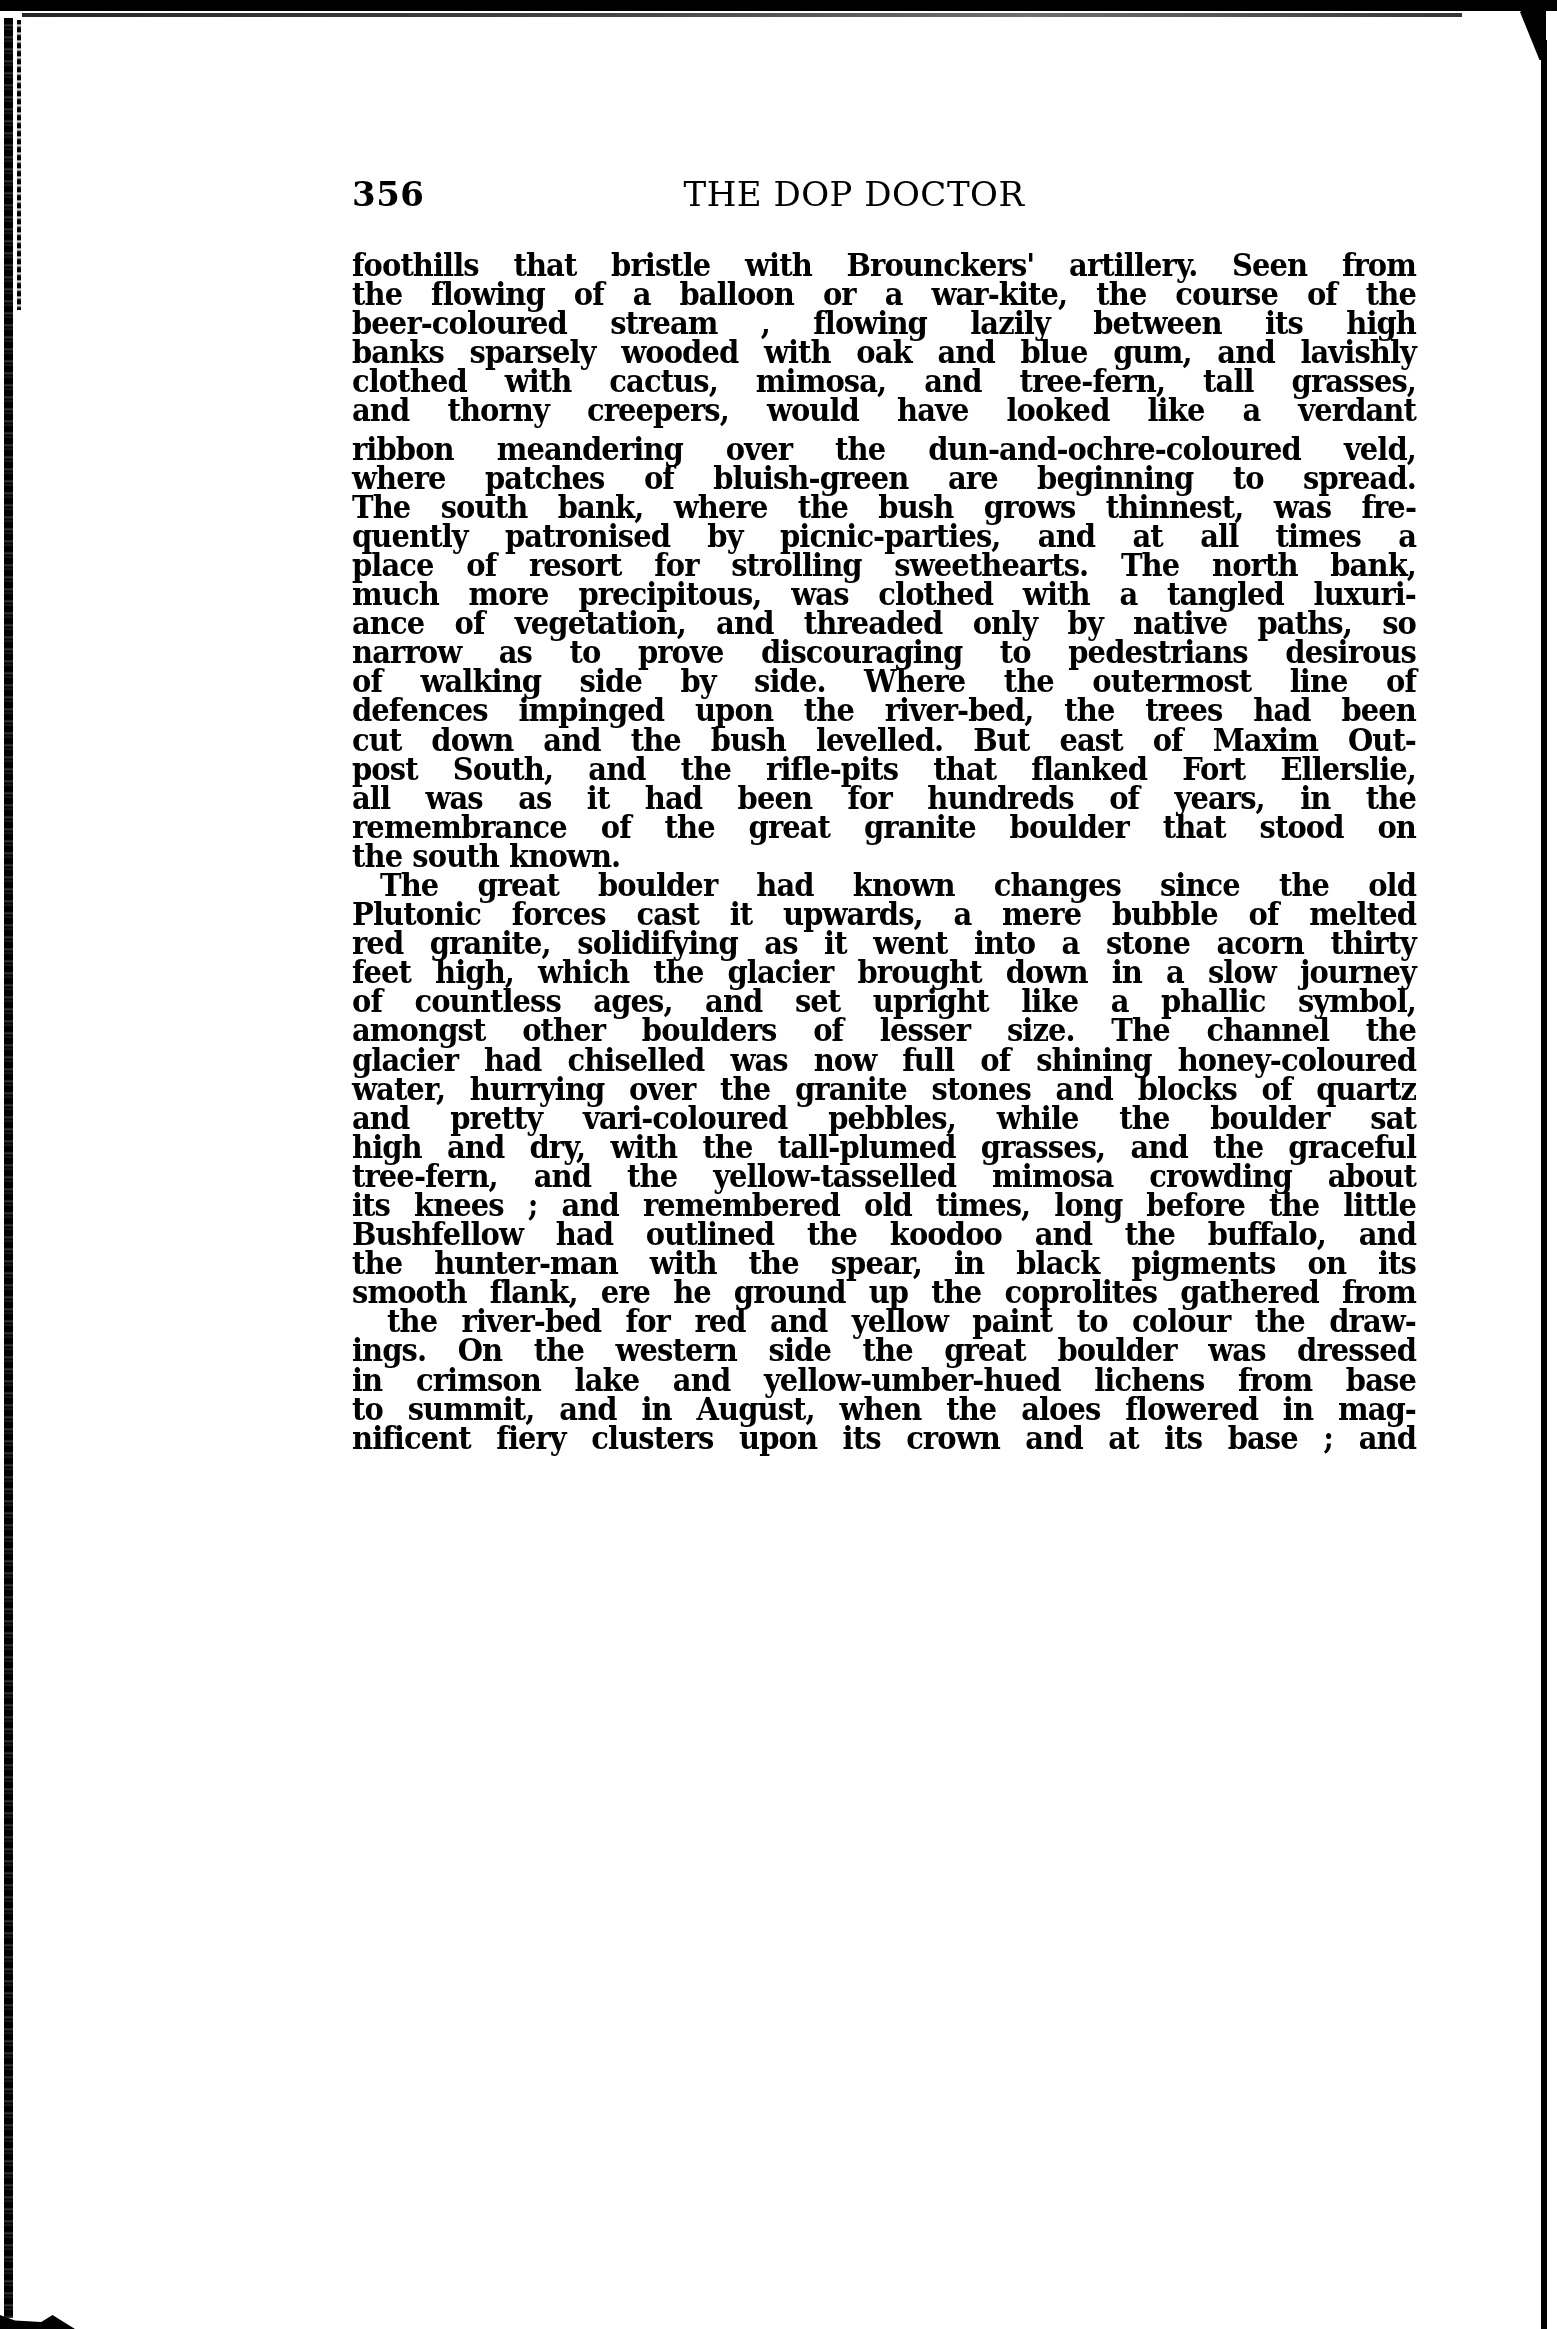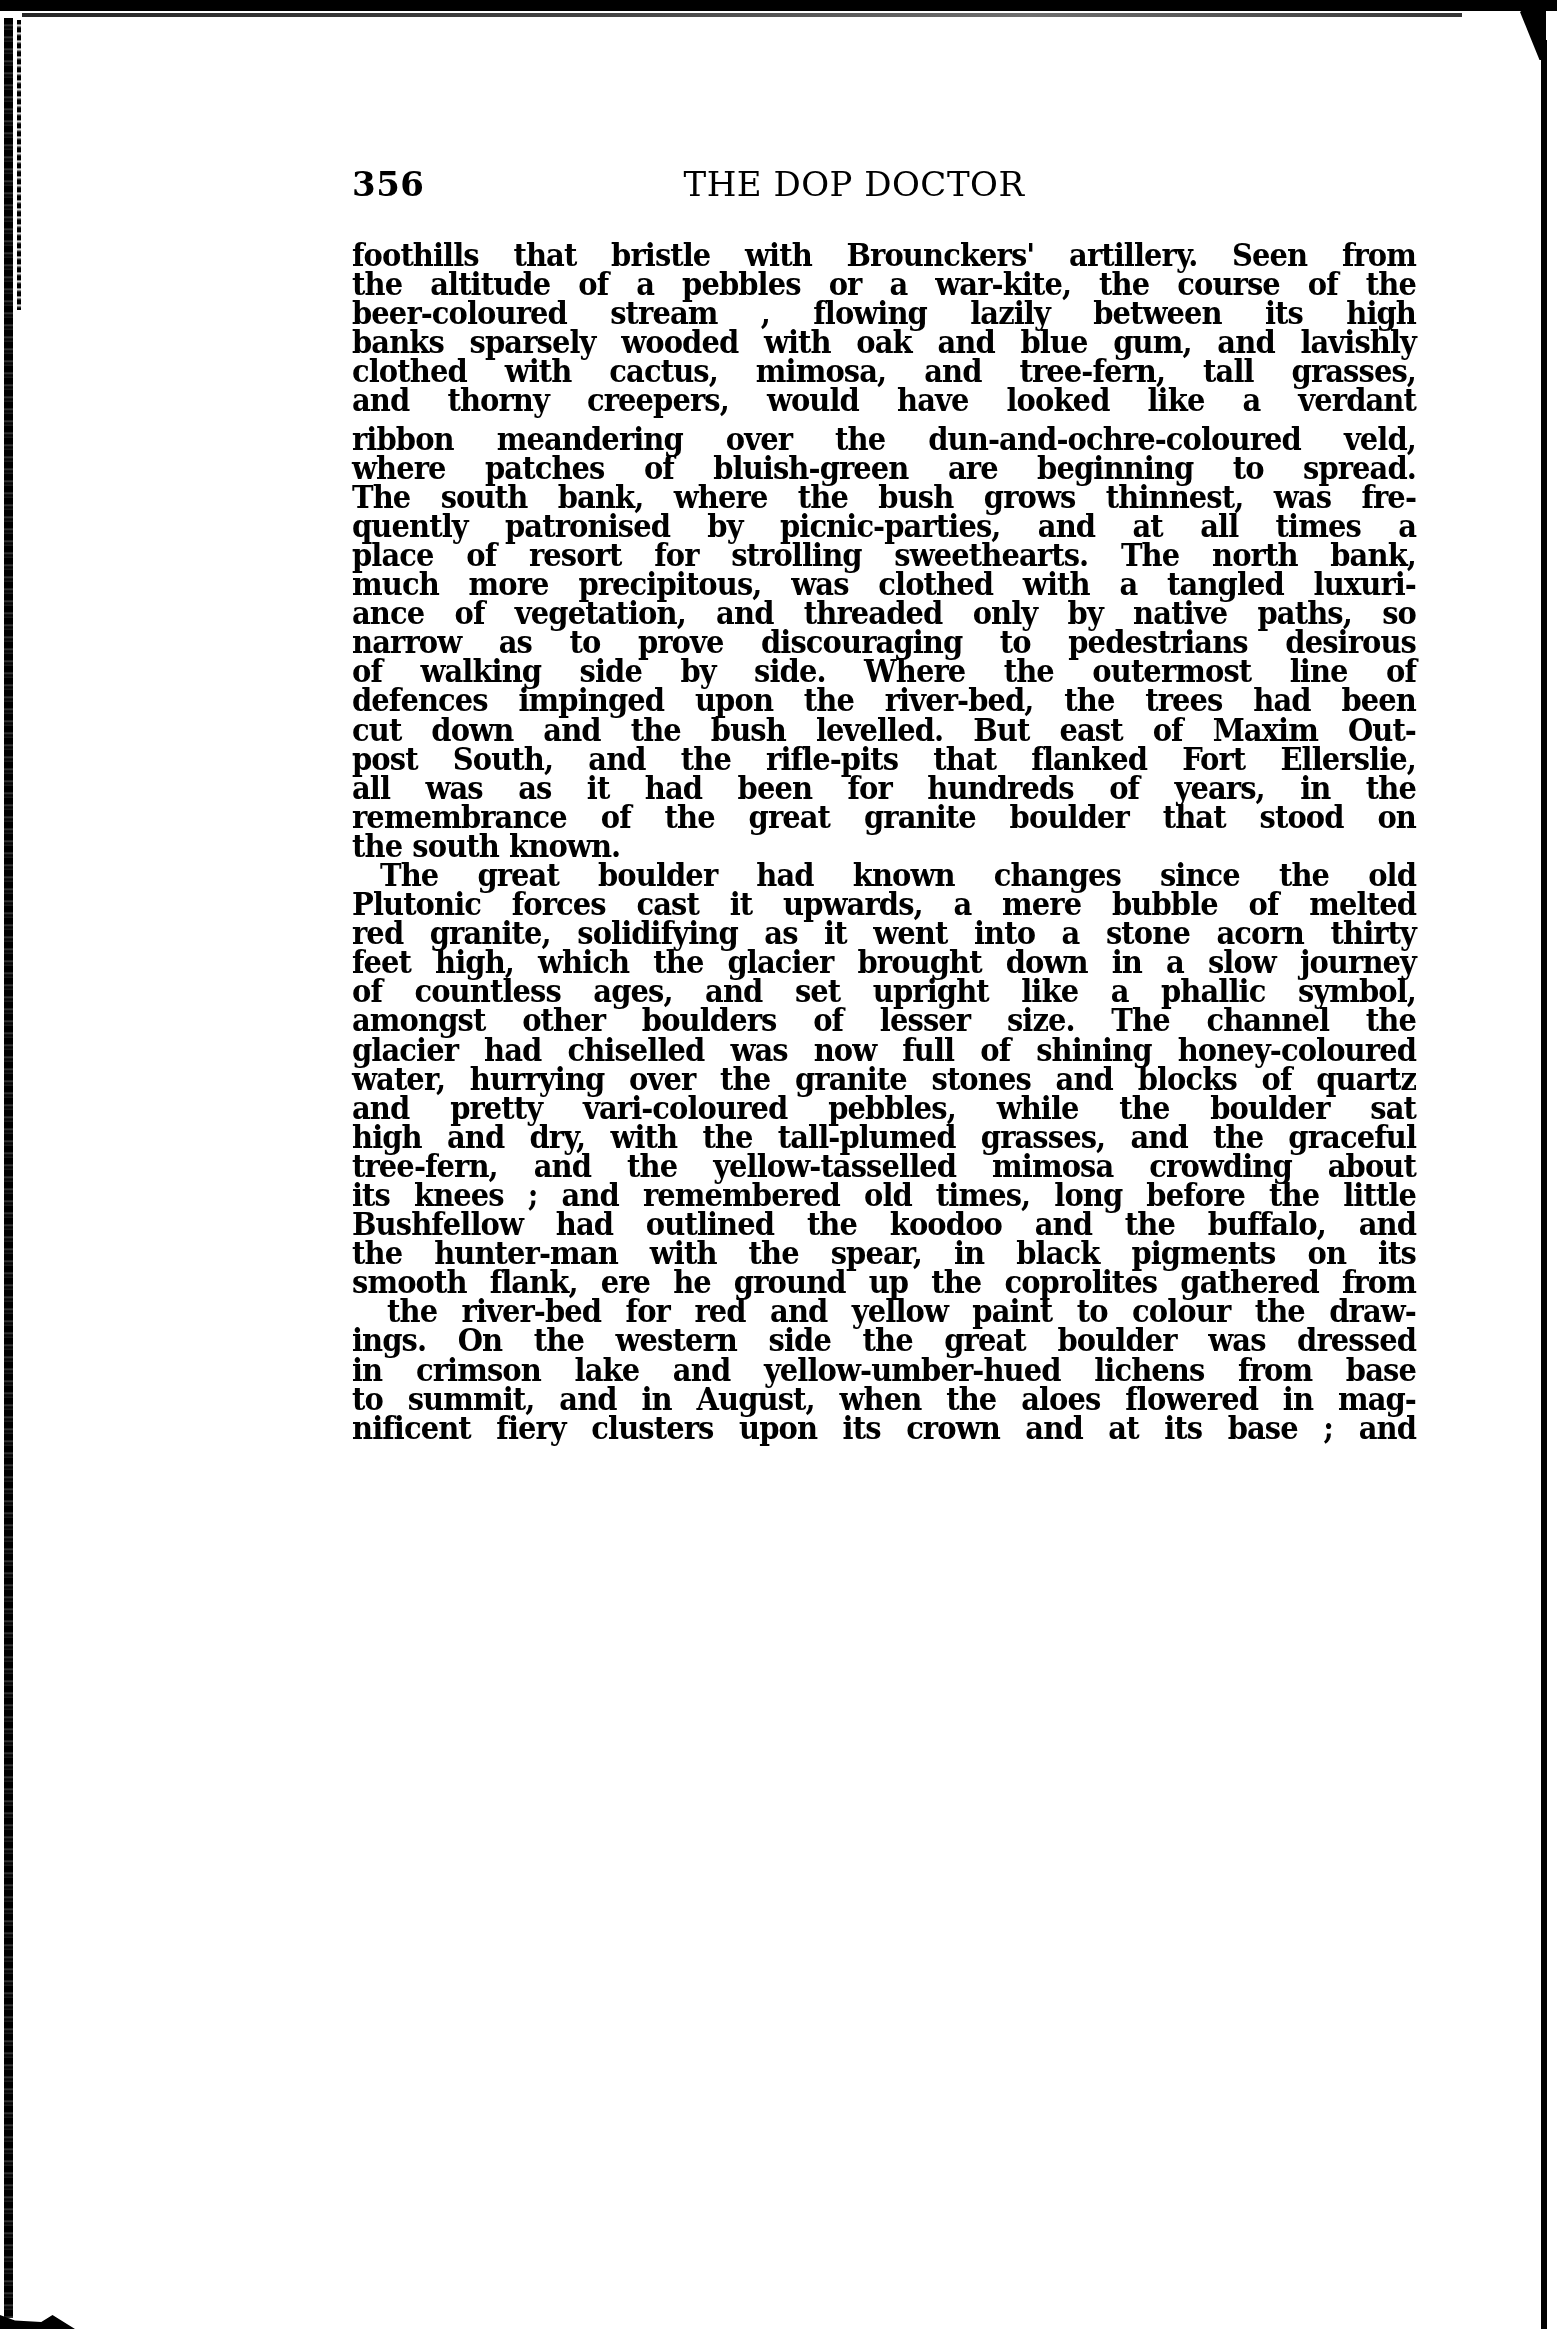"356" .page { top: 164px -> 174px }
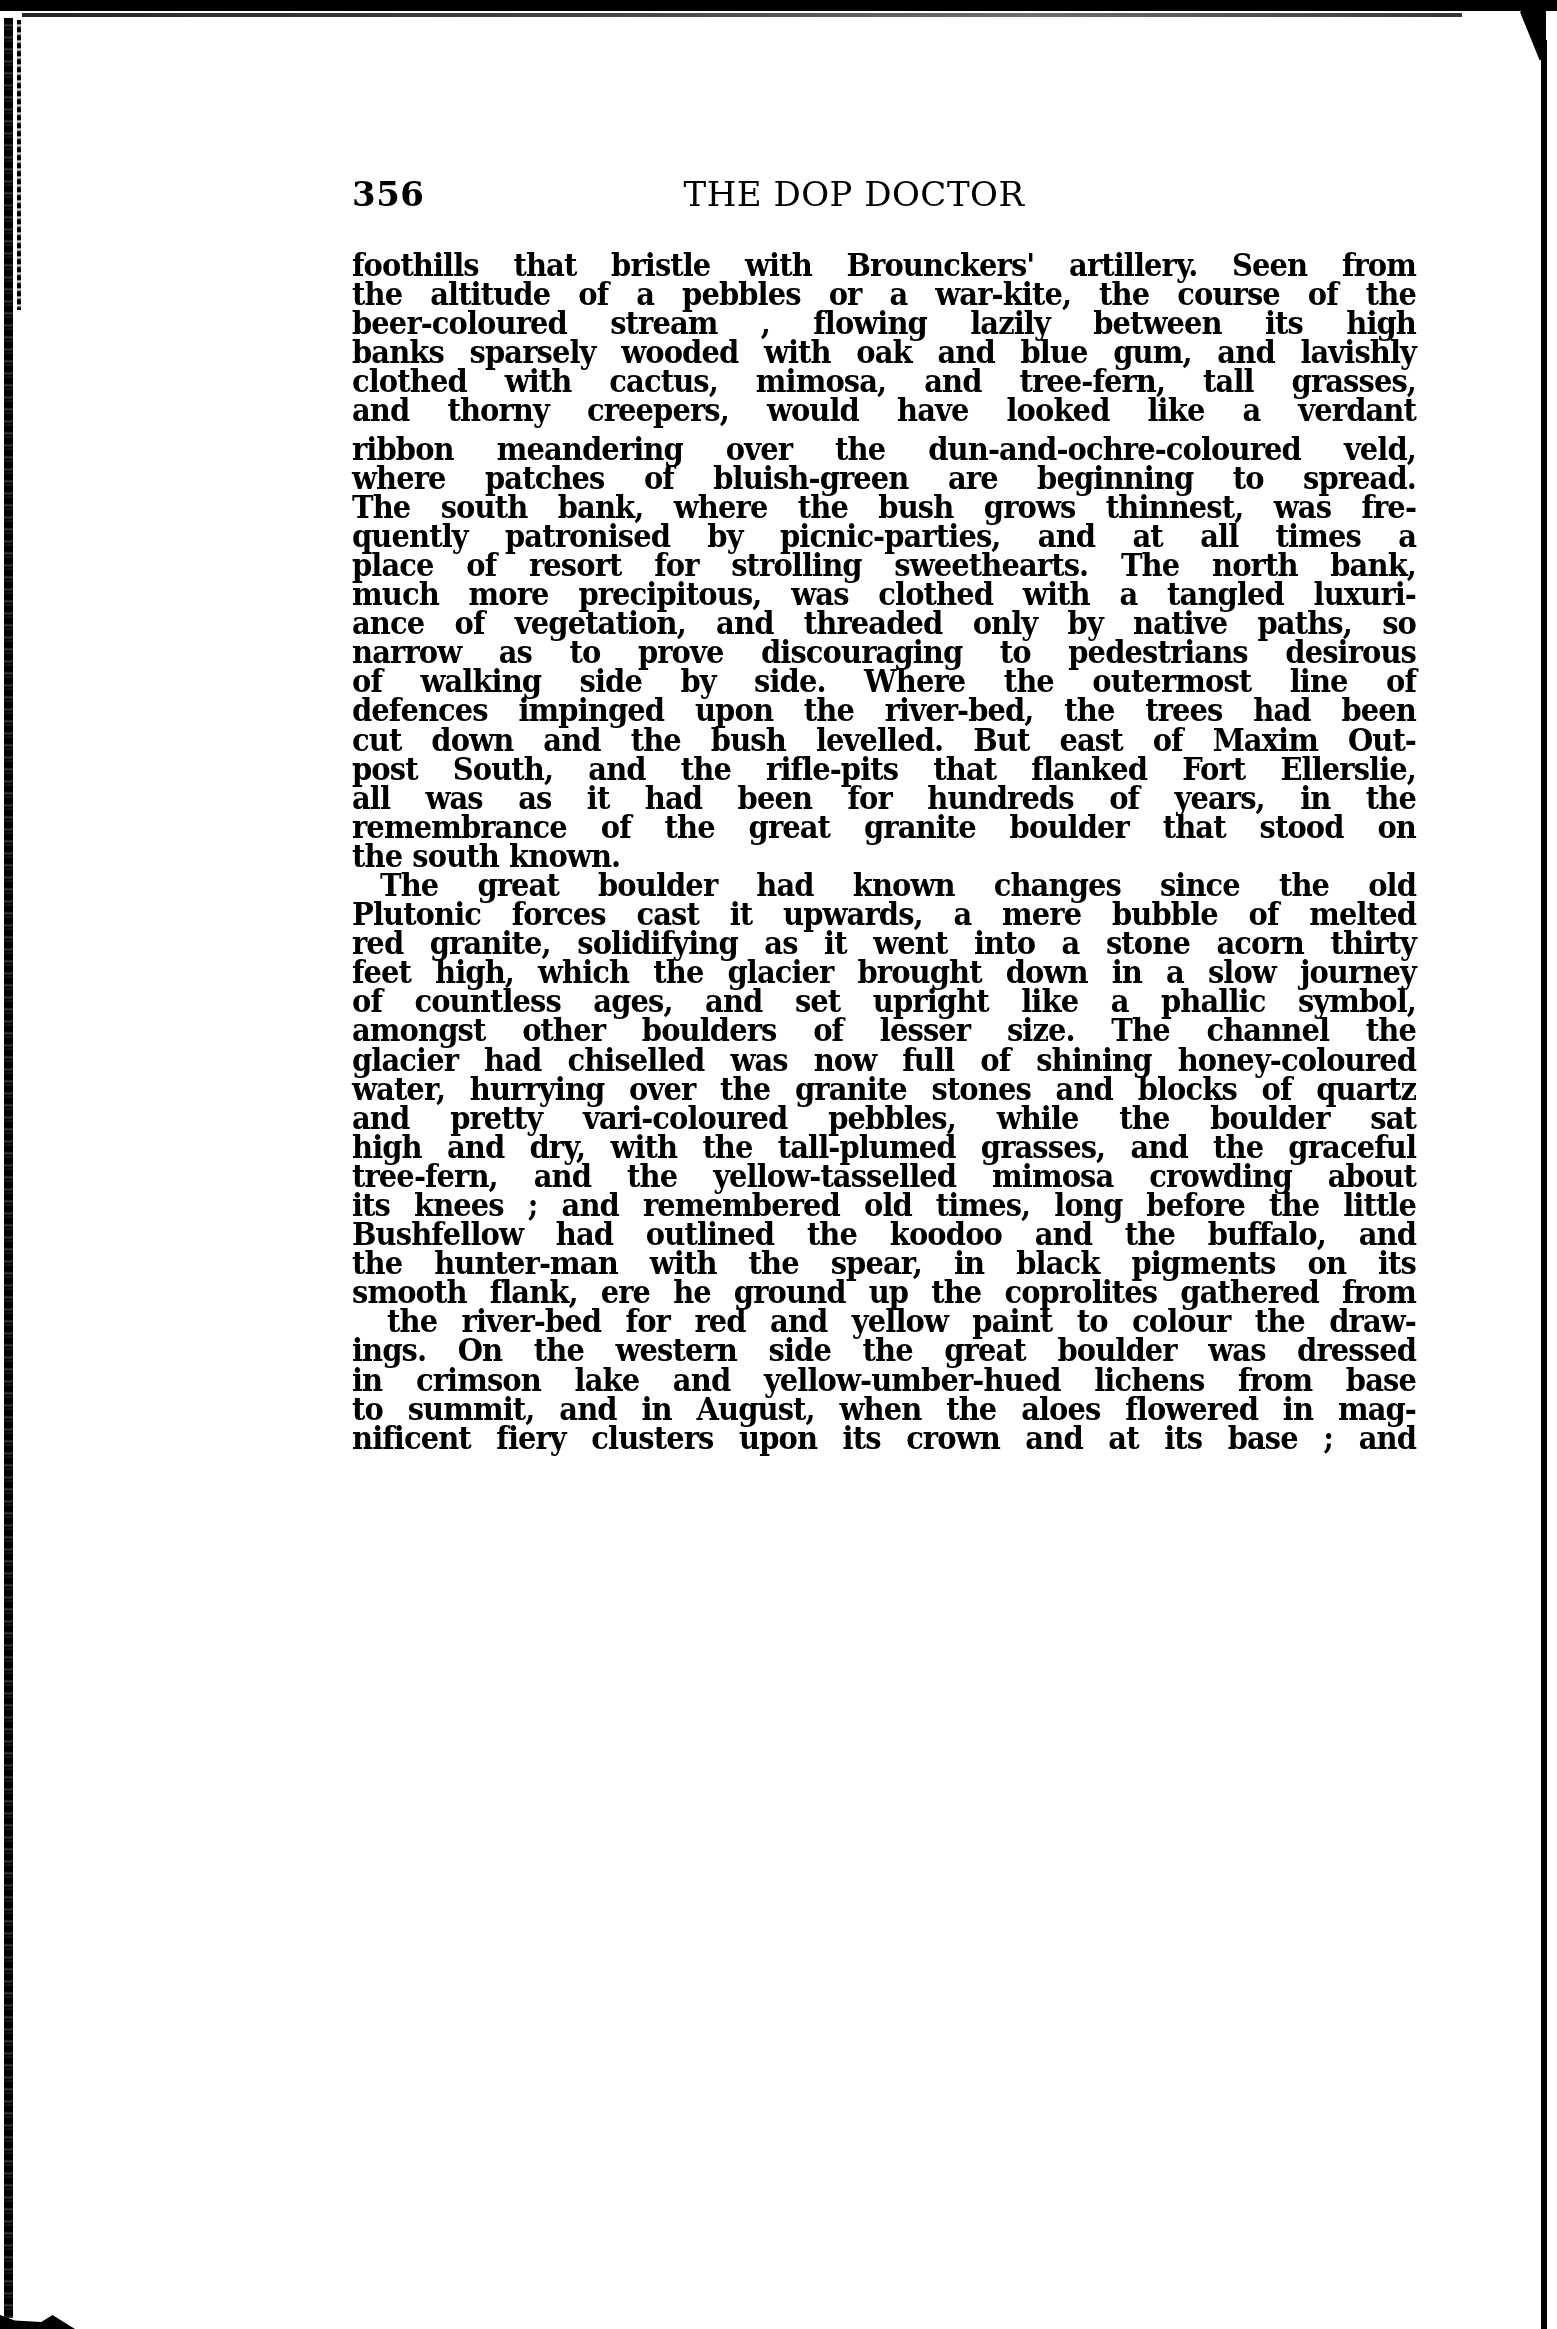"the altitude of a pebbles" span.line { text: altitude of a pebbles -> flowing of a balloon }
